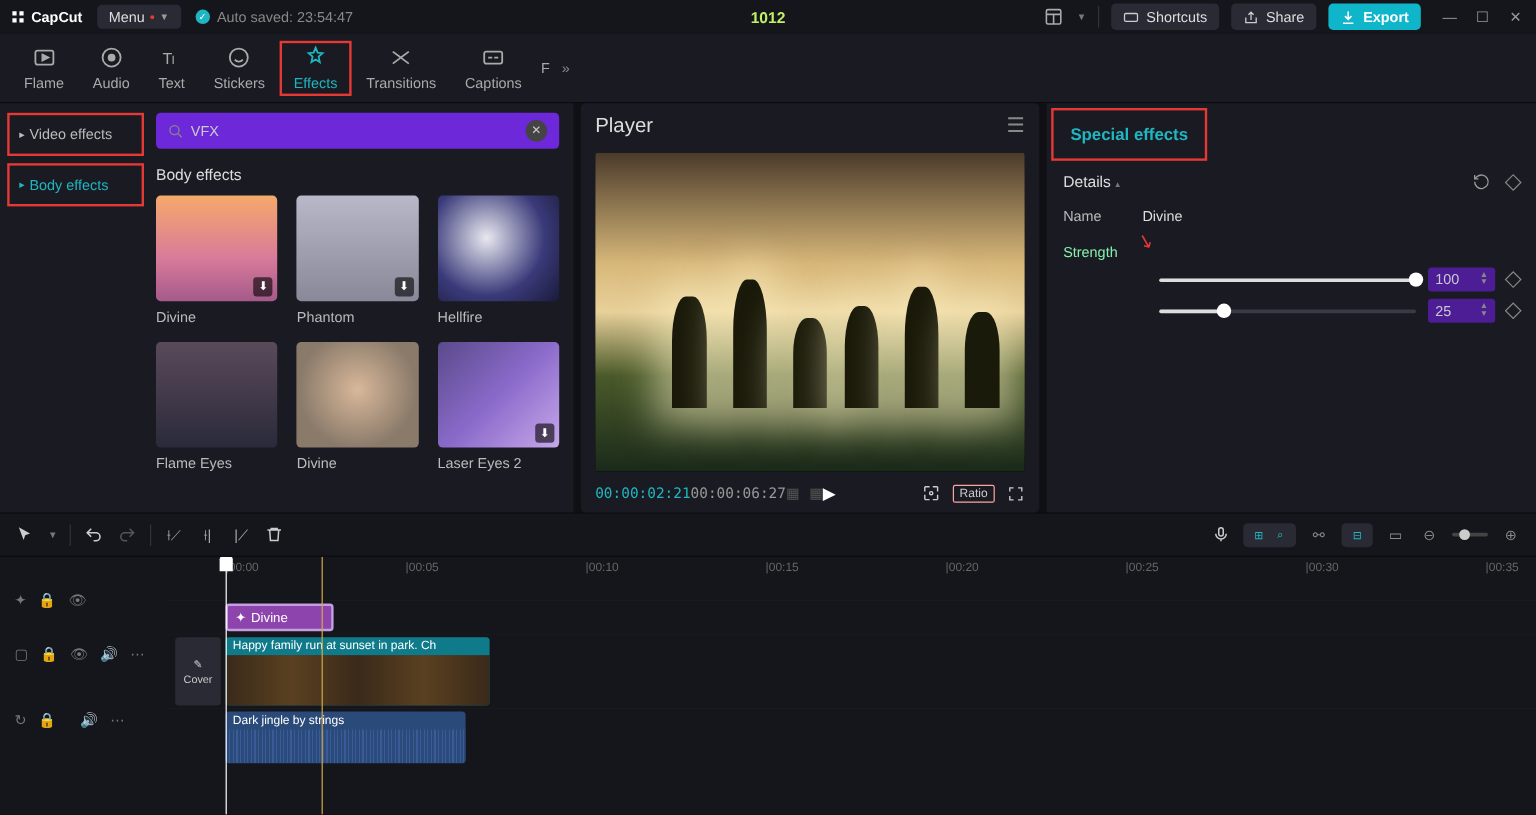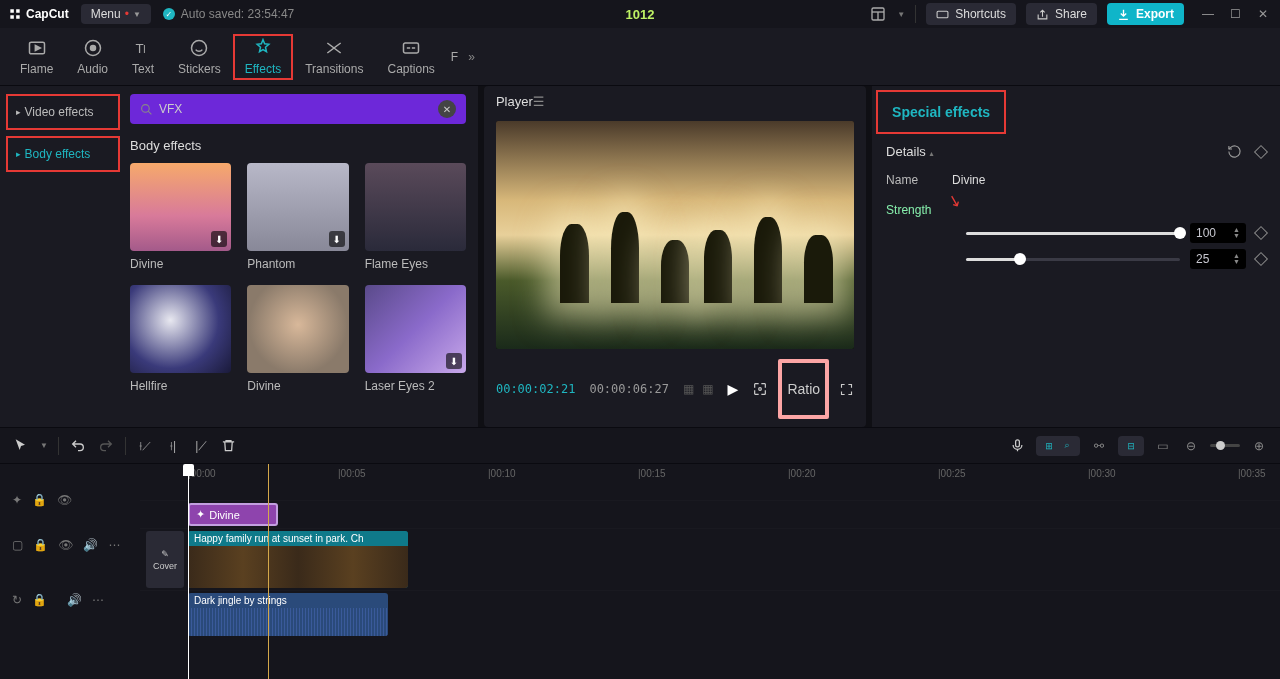"Player" .player-header { font-size: 13px -> 17px; justify-content: none -> space-between }
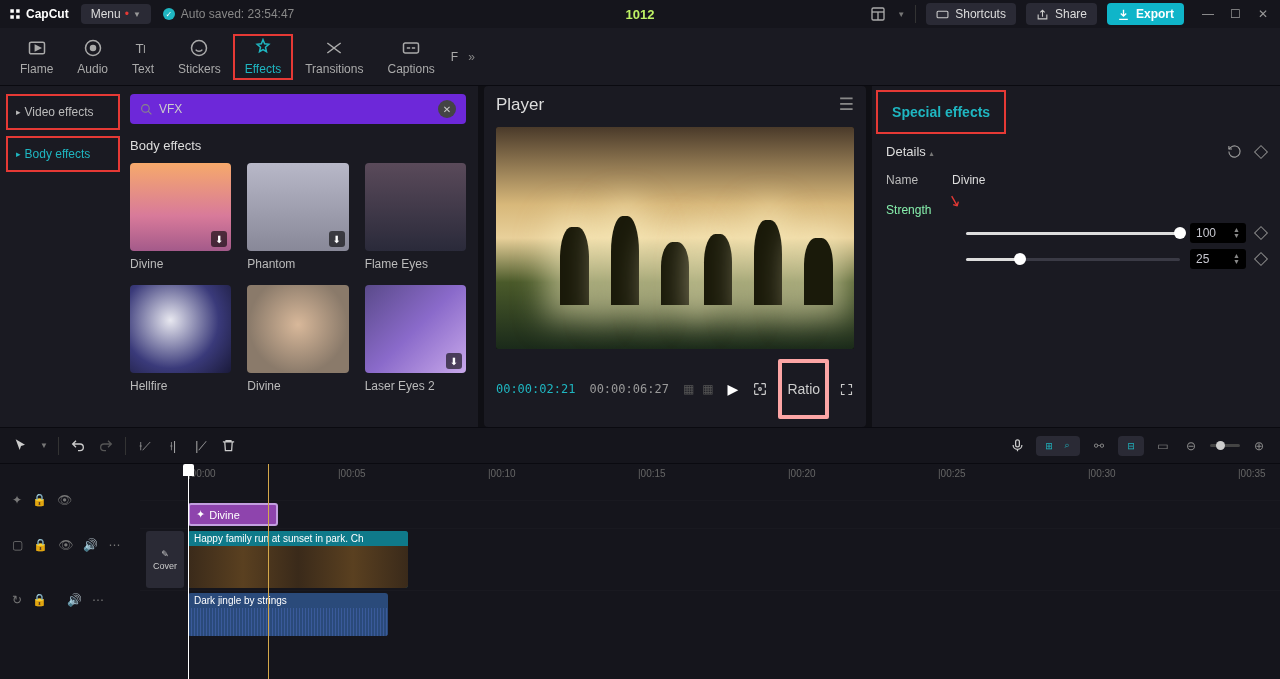"100" .num-box { background: #000000 -> #4c1d95 }
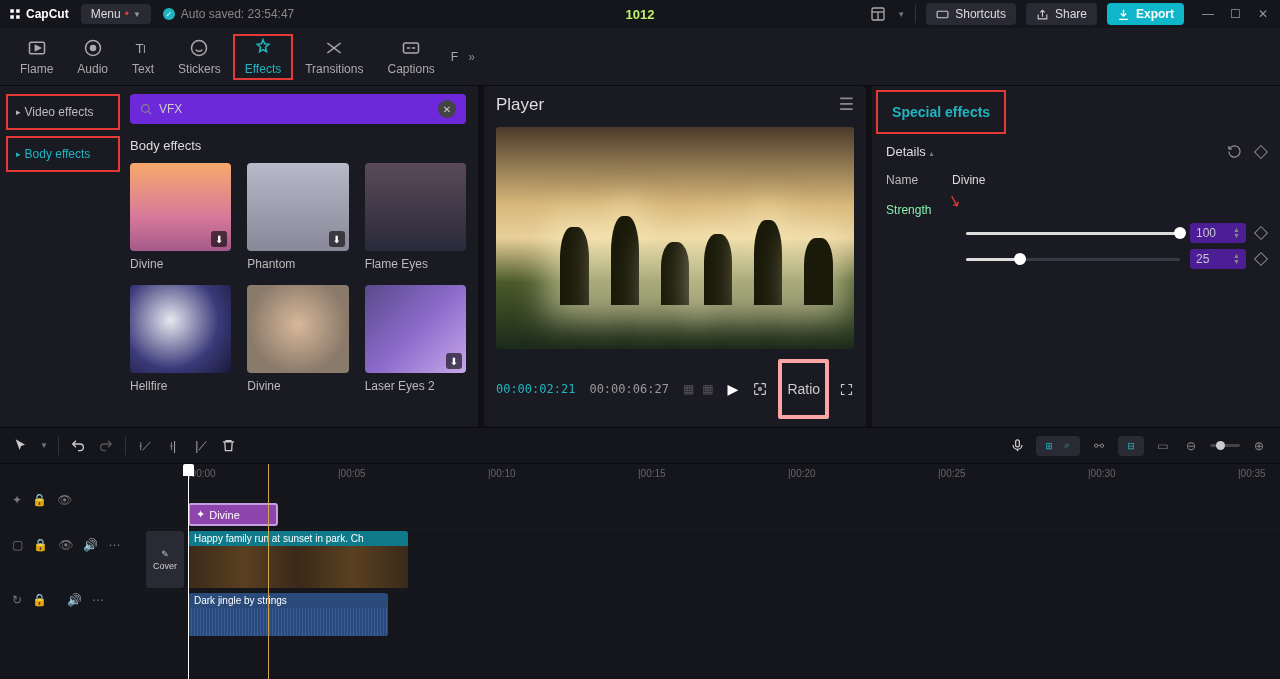"Flame Eyes" div.effect-card { order: before "Hellfire" -> after "Hellfire" }
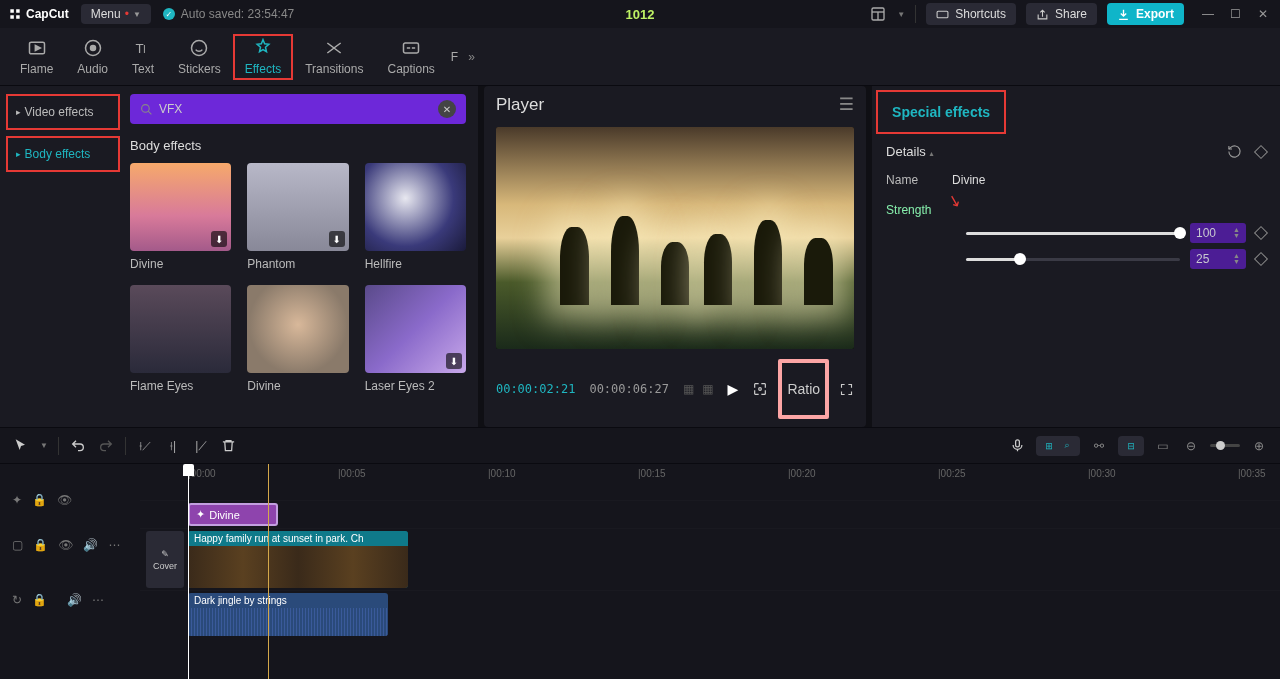"00:00:02:21" .player-controls { gap: 14px -> none }
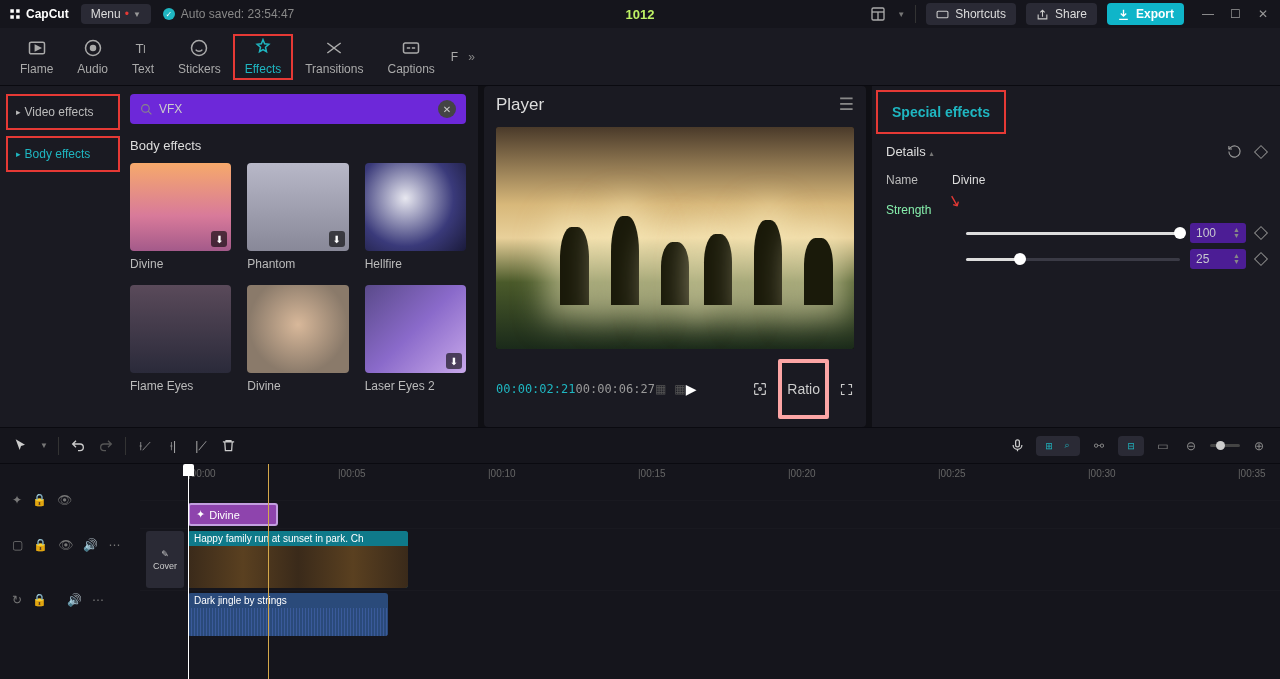"Ratio" .ratio-box { border: 4px solid #fca5a5 -> 1px solid #fca5a5; font-size: 14px -> 10px; padding: 18px 5px -> 1px 5px }
